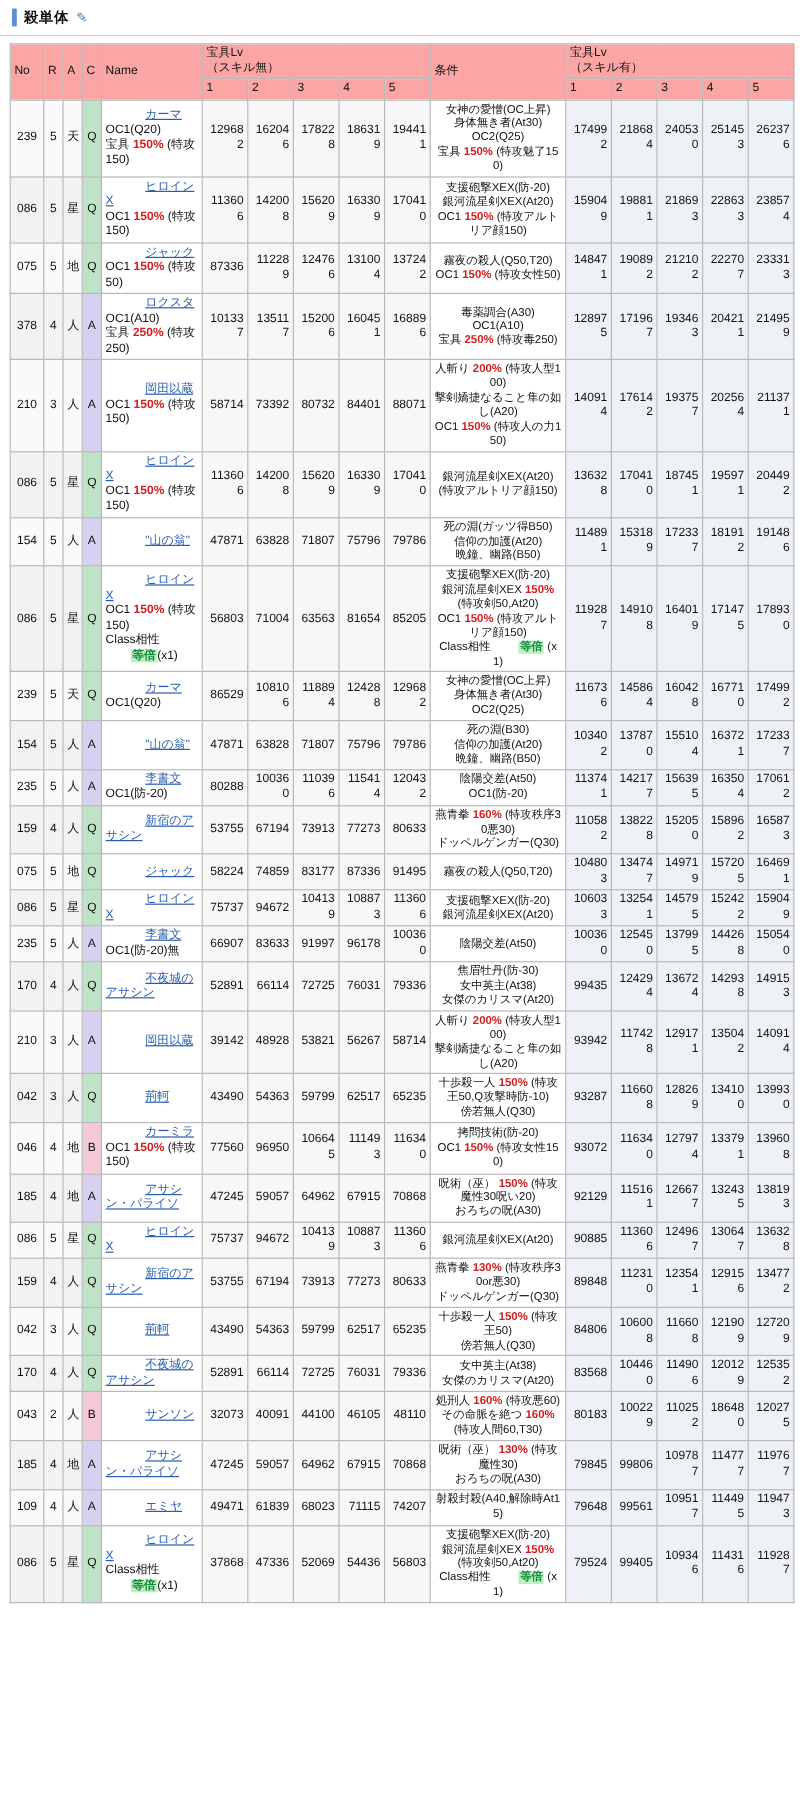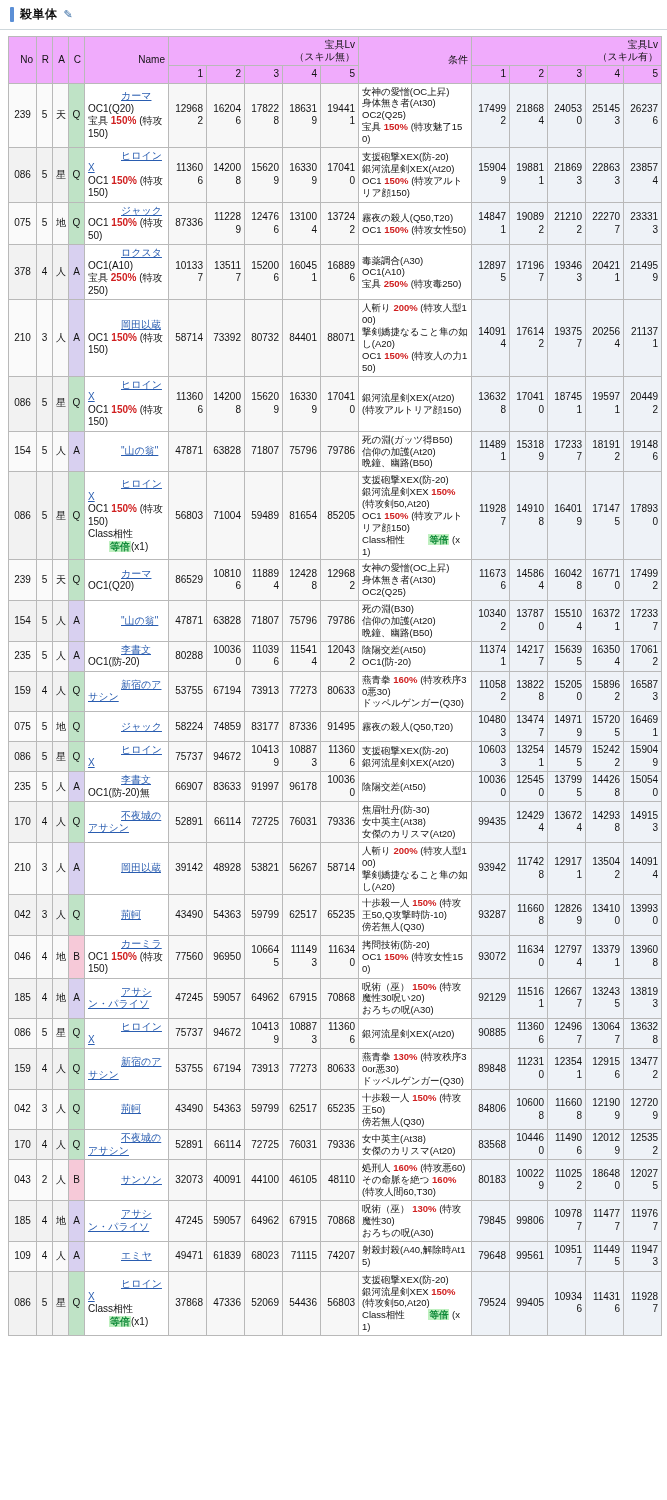"宝具Lv" thead th { background: #f0abfc -> #fca5a5; text-align: right -> left }
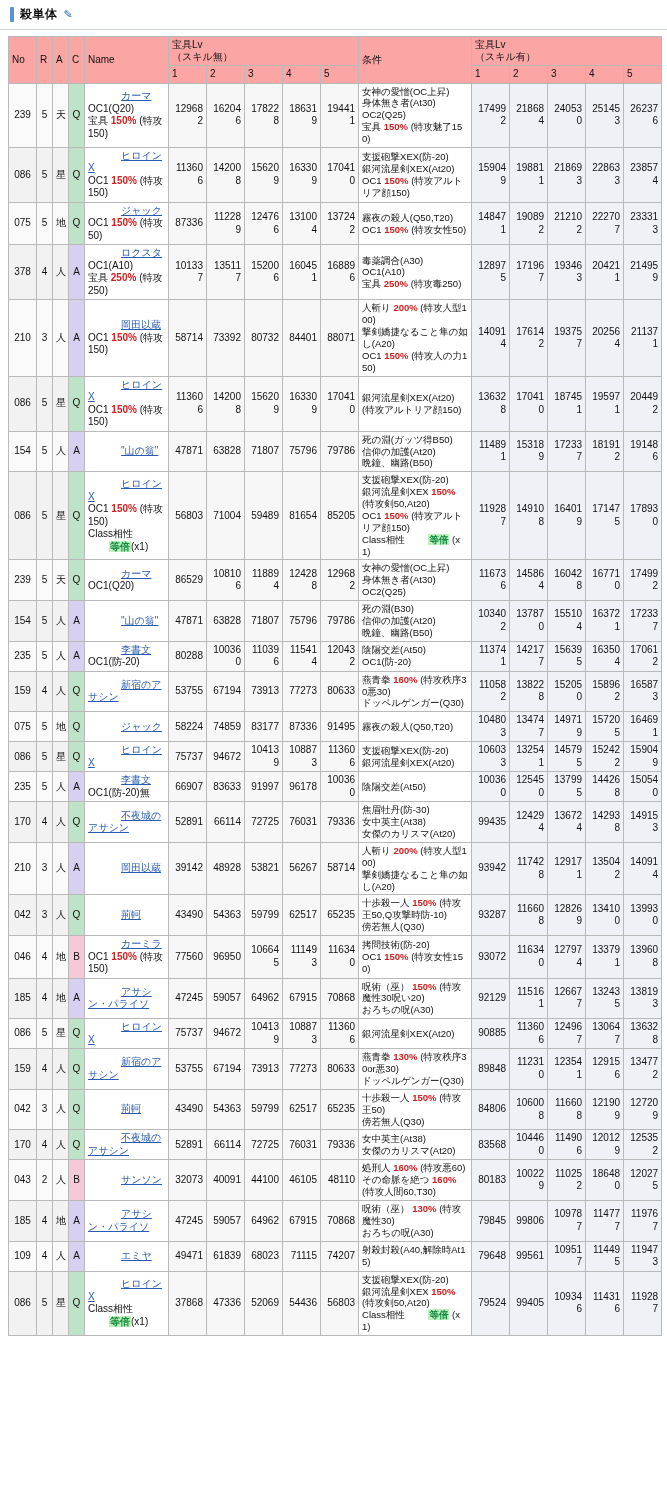"女神の愛憎(OC上昇)" td.cond { text-align: none -> center }
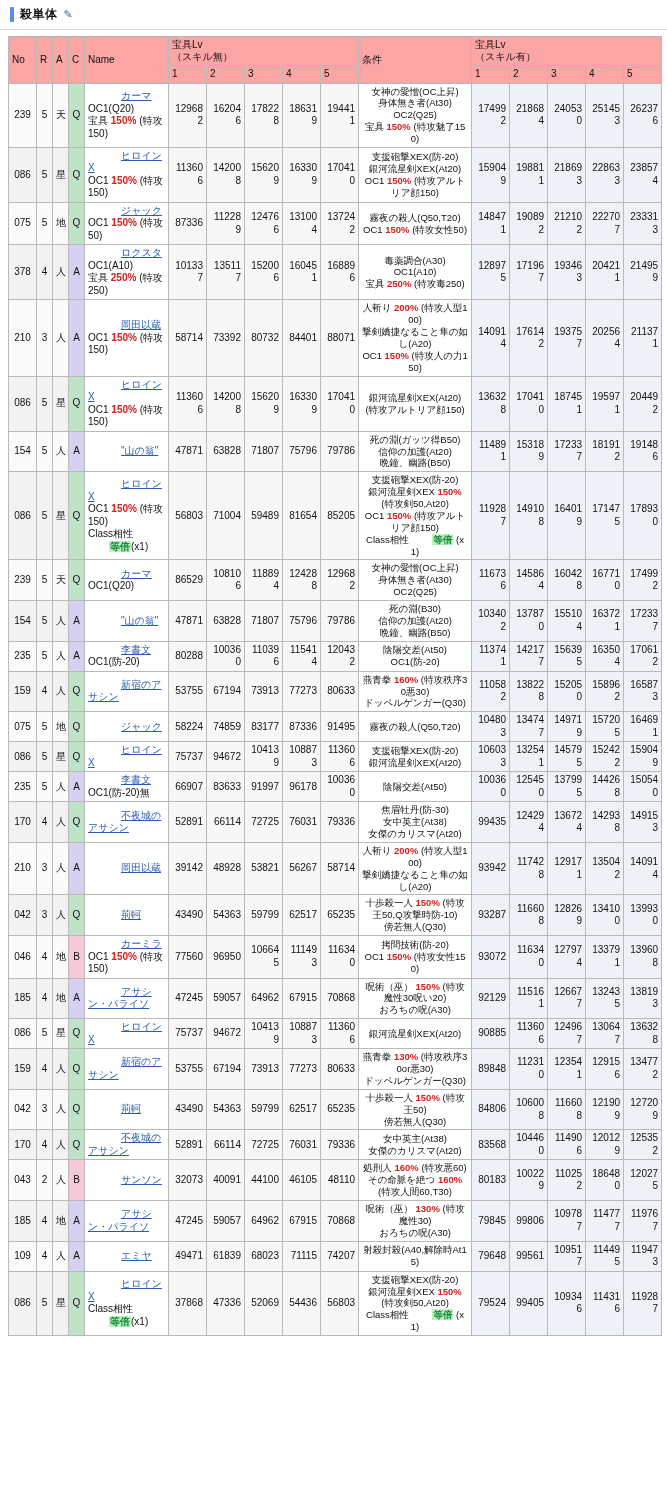"59489" td.num { text: 59489 -> 63563 }
